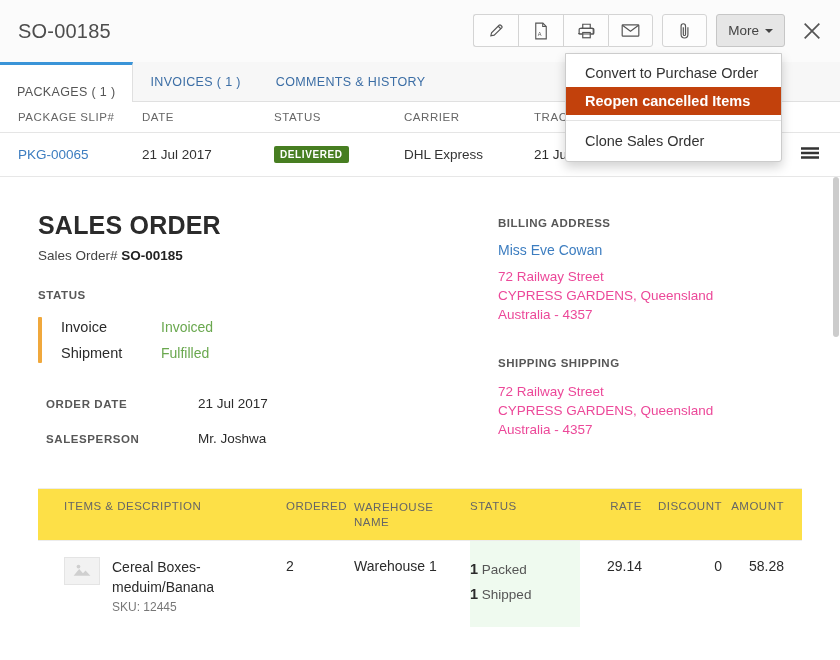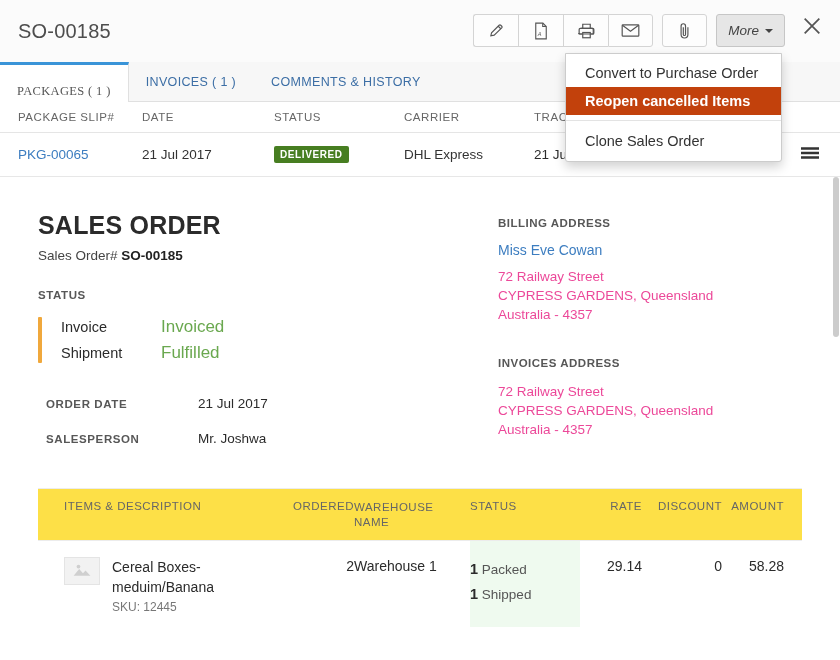"More" .toolbar { align-items: flex-start -> flex-end; font-style: italic -> none }
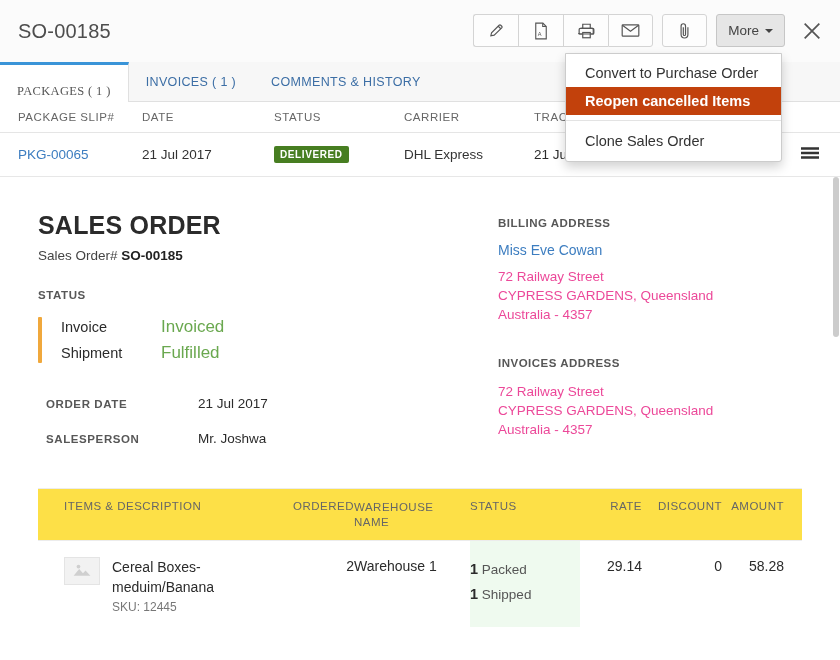"PACKAGES ( 1 )" .tab.active { font-family: Liberation Serif, serif -> none }
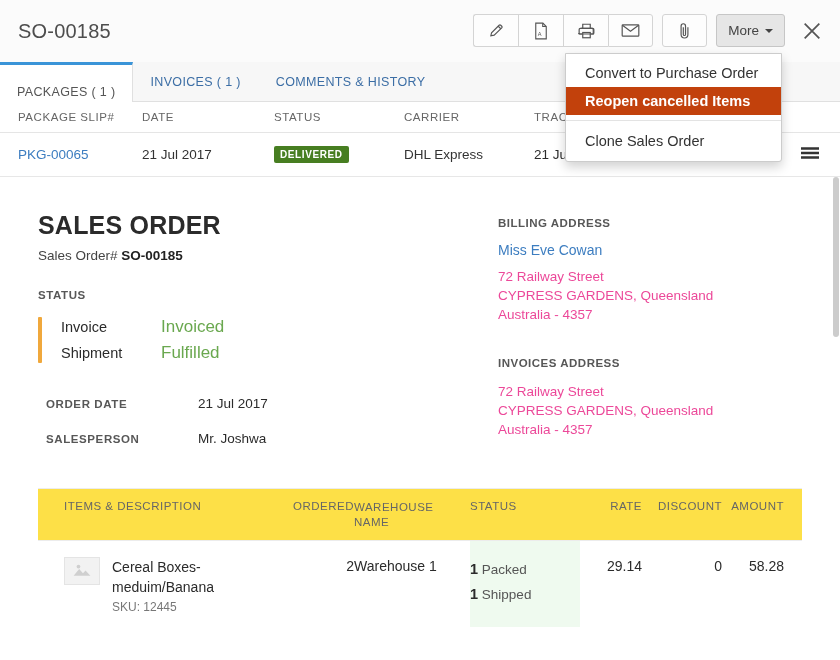"Invoiced" .green-txt { font-size: 17px -> 14px }
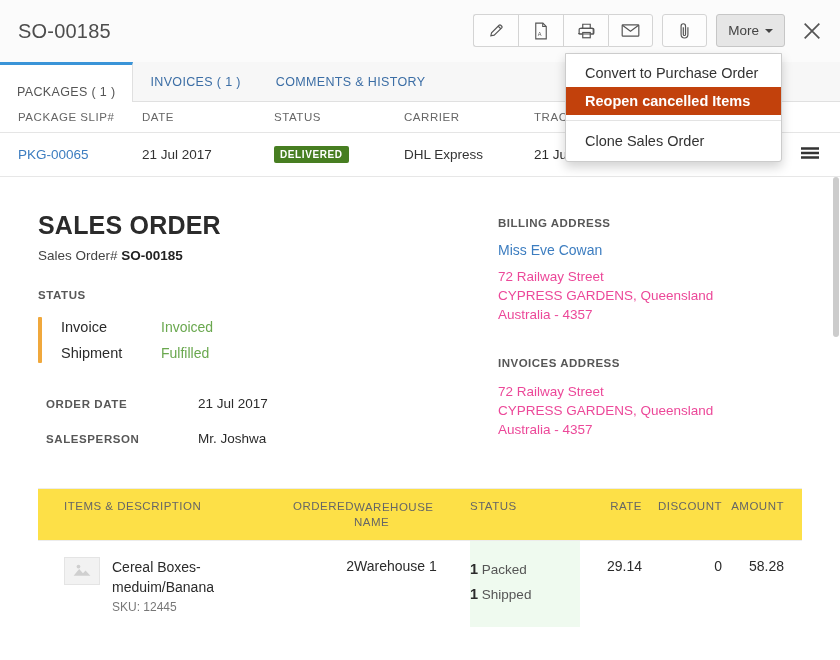"INVOICES ADDRESS" div.addr-title { text: INVOICES ADDRESS -> SHIPPING SHIPPING }
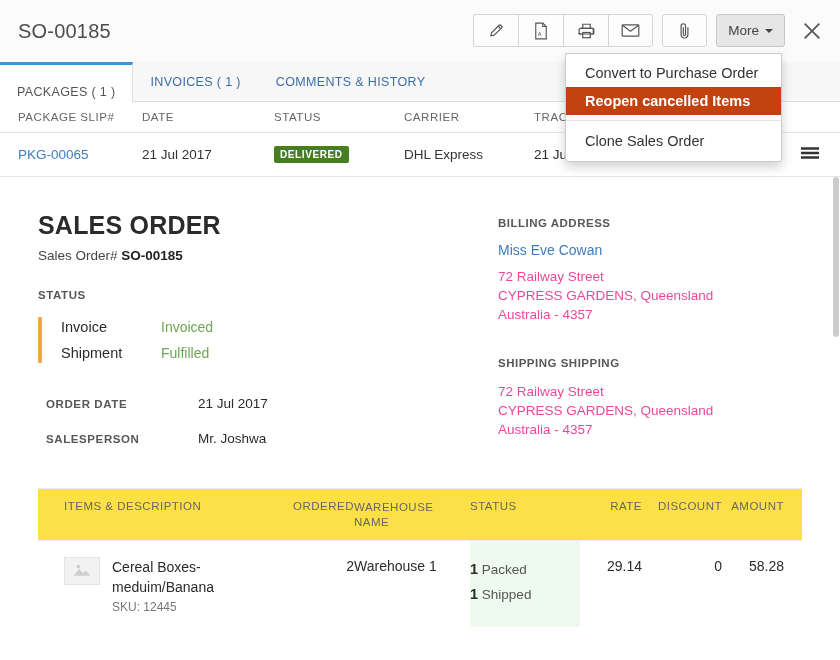"ORDERED" .i2 { text-align: right -> none }
